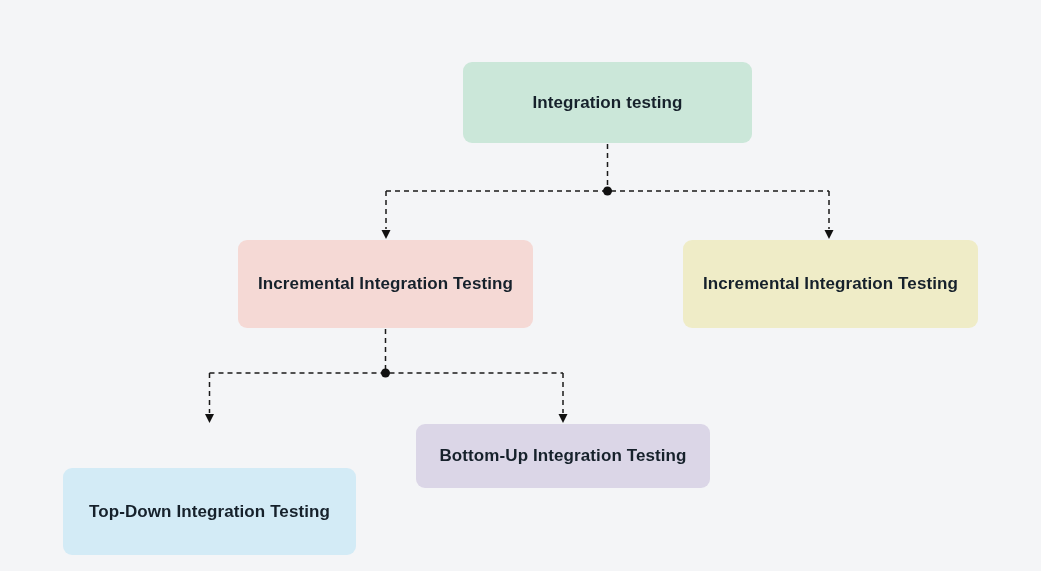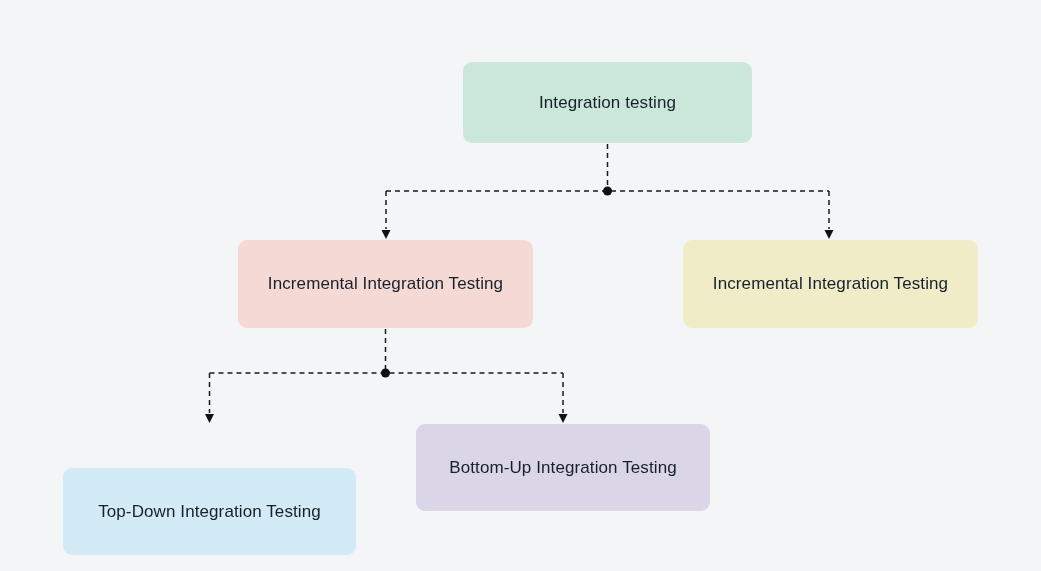"Integration testing" .node { font-weight: 400 -> 700 }
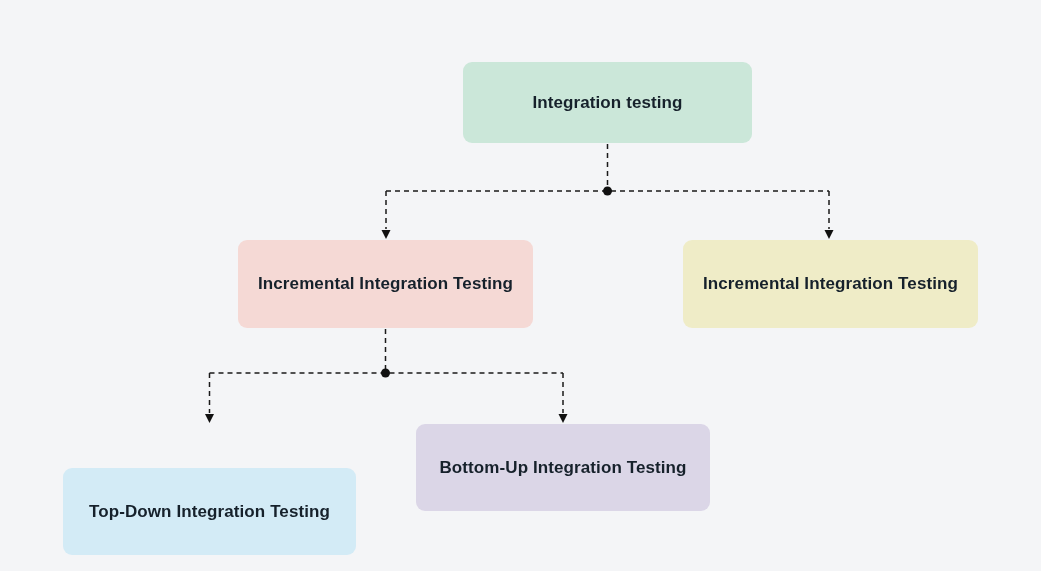"Bottom-Up Integration Testing" .node-bottom-up { height: 87px -> 64px }
